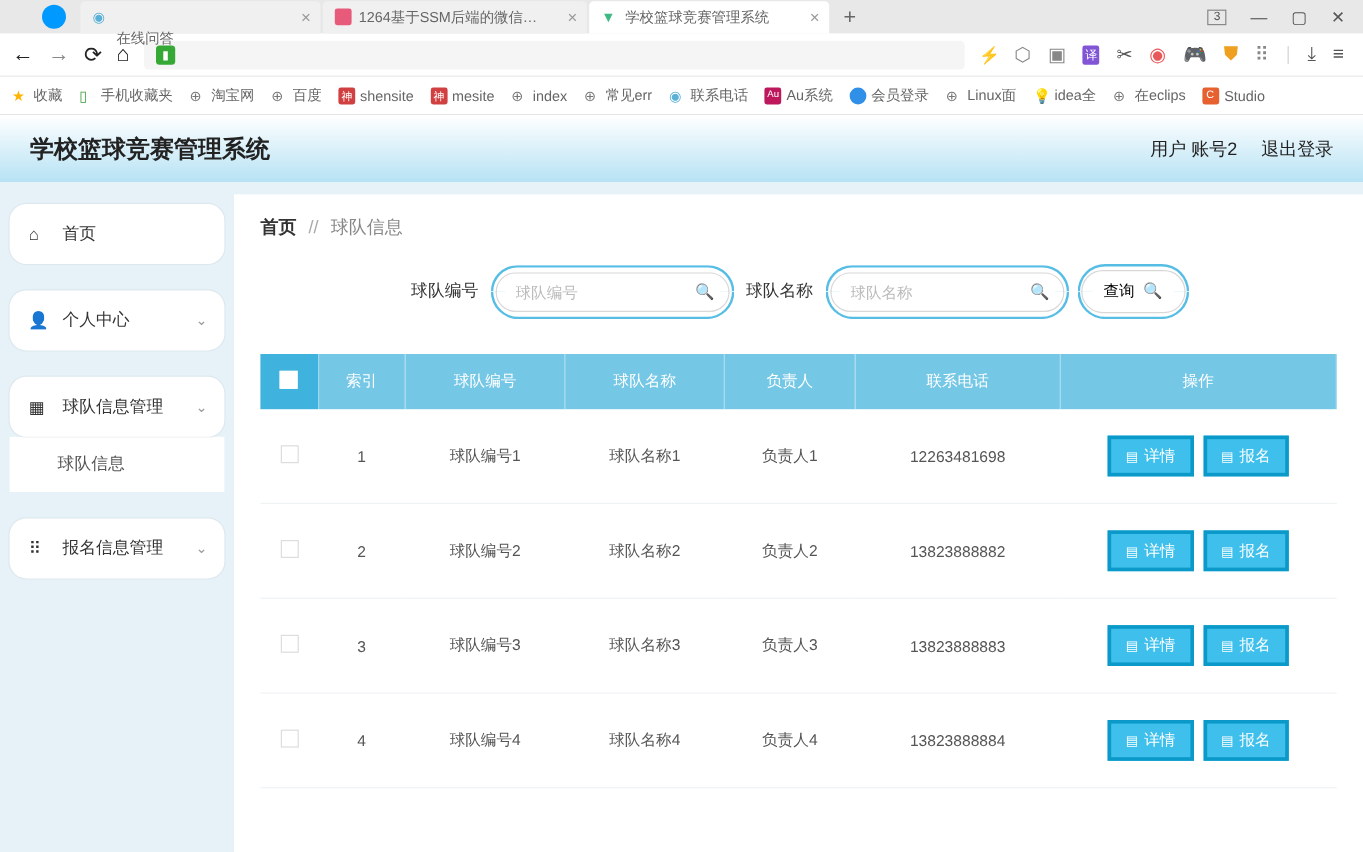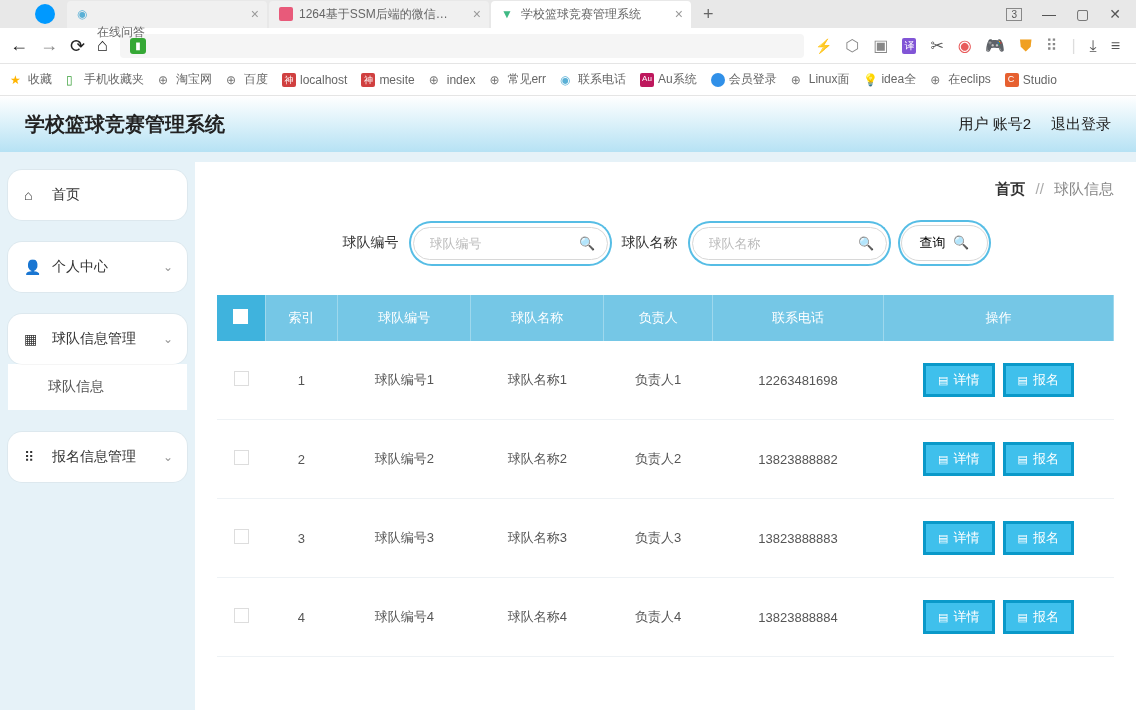"localhost" span { text: localhost -> shensite }
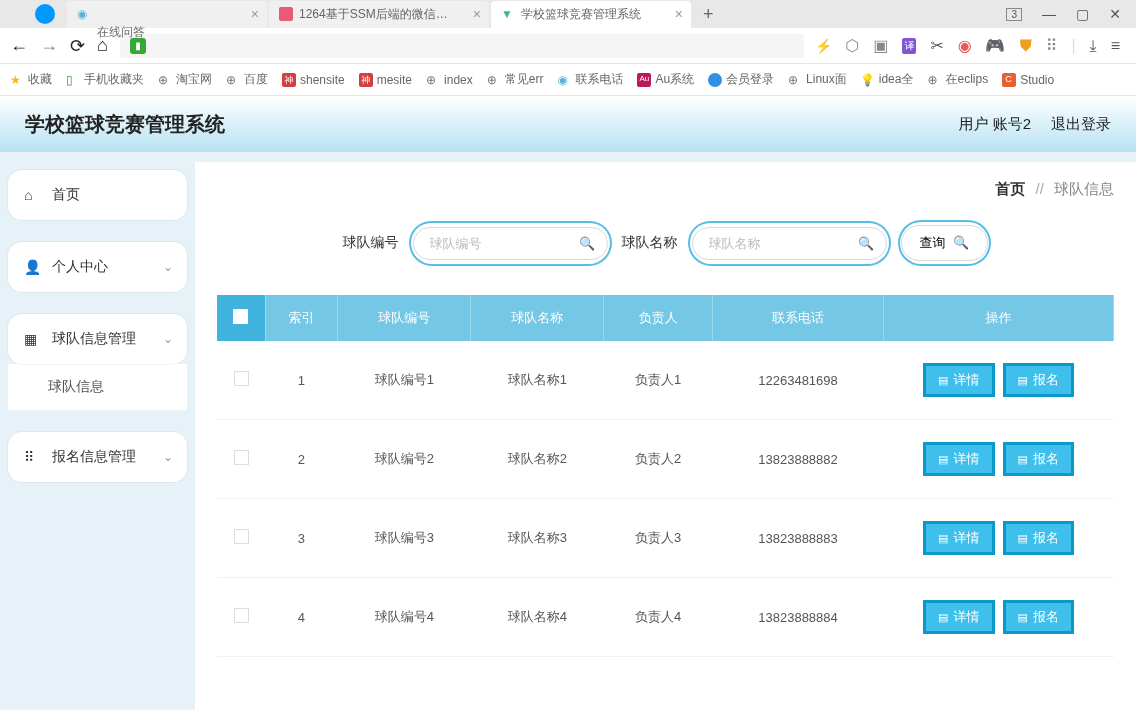"首页 // 球队信息" .breadcrumb { text-align: right -> left }
